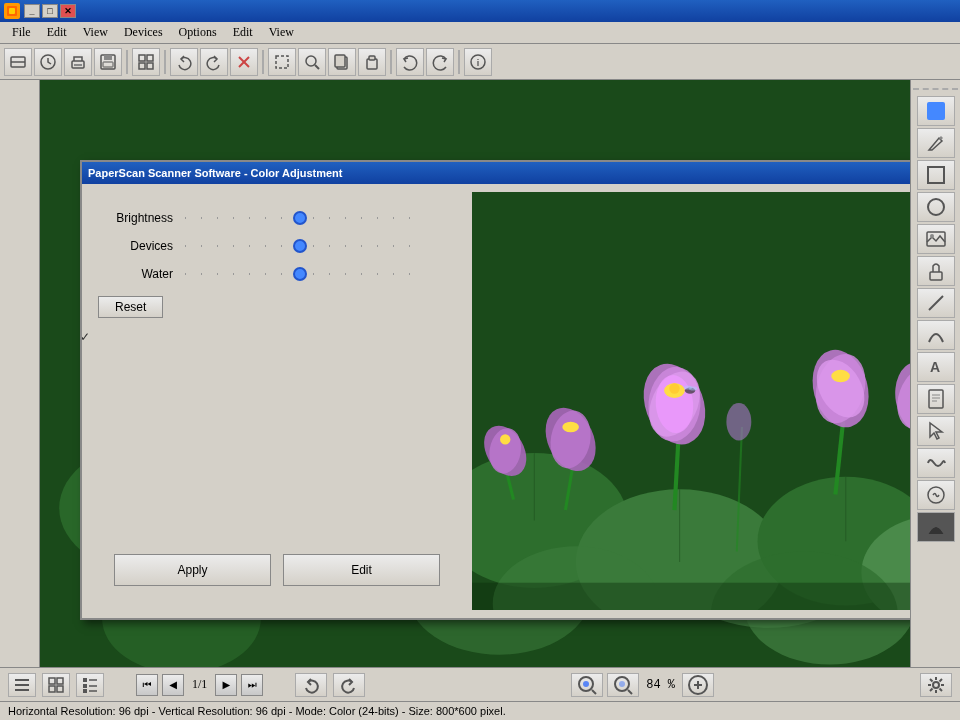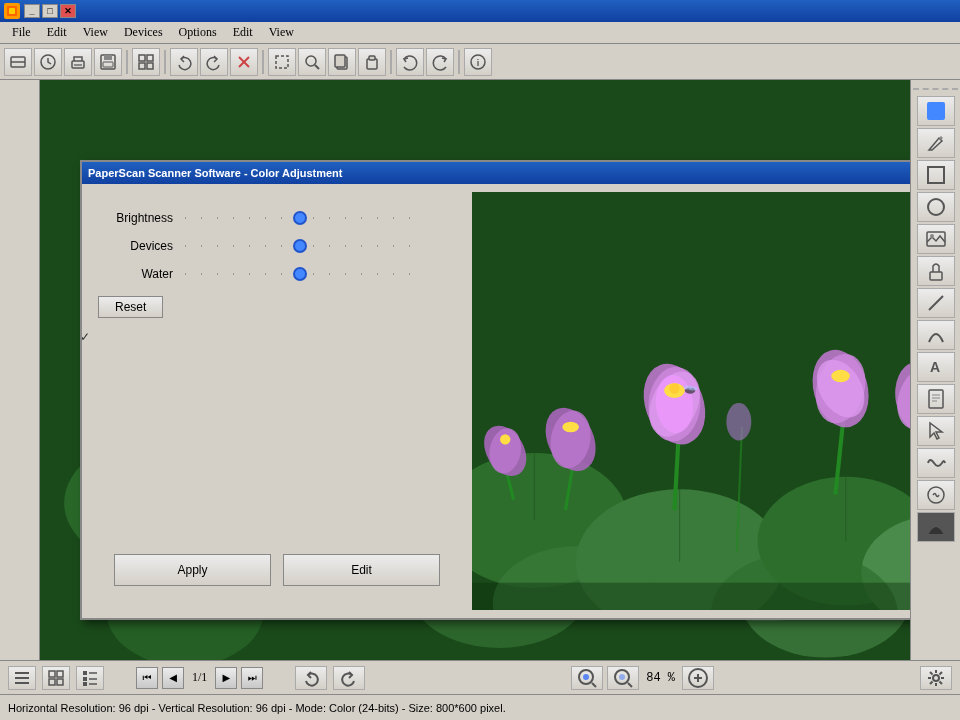"Horizontal Resolution: 96 dpi -" .status-bar { height: 26px -> 19px }
